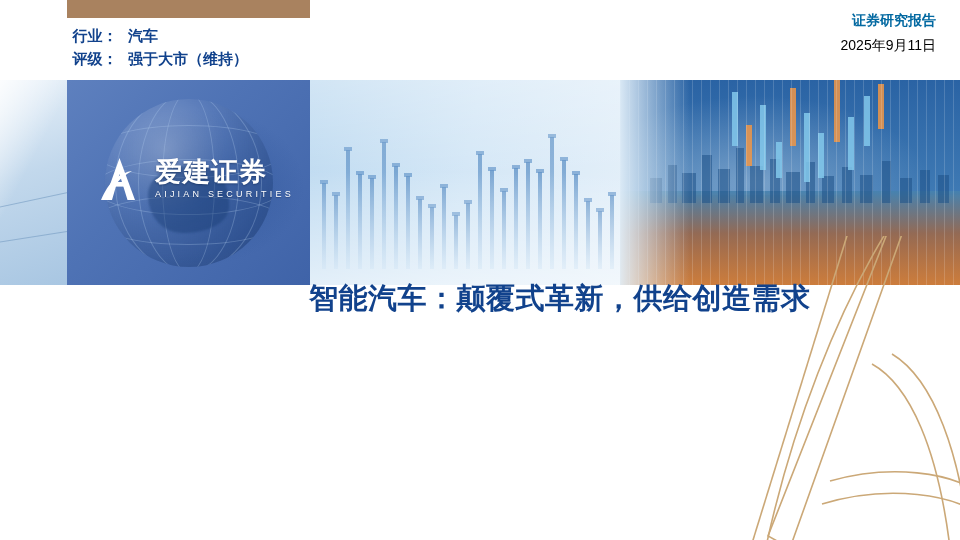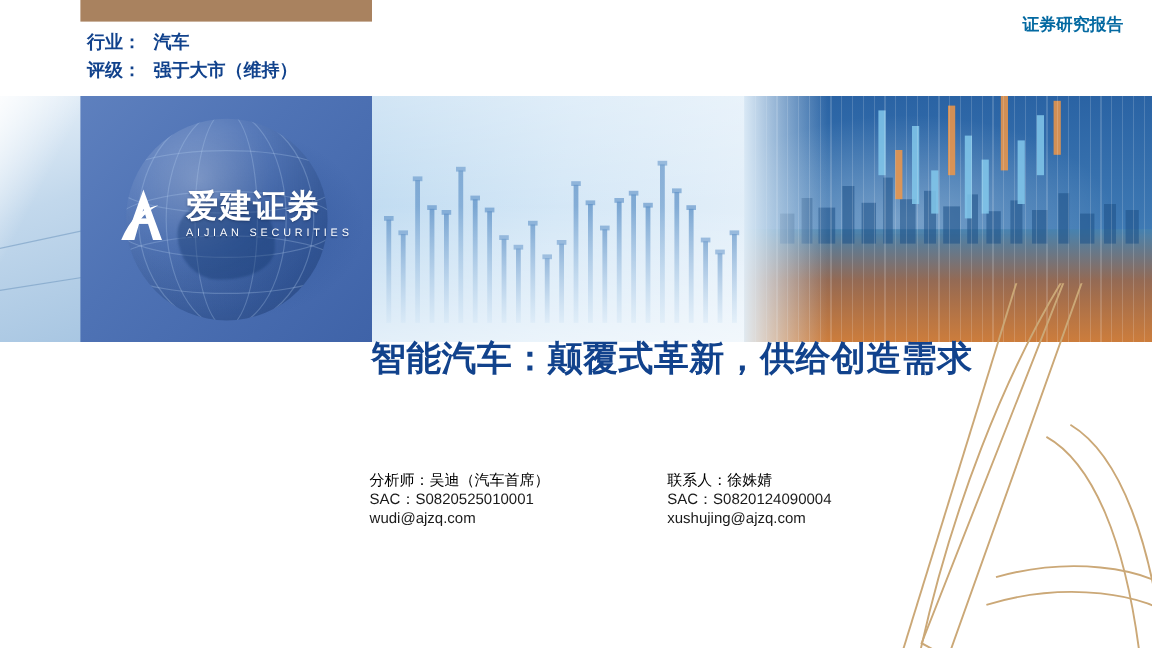"2025年9月11日" div.report-date { html: none -> <div>2025年9月11日</div> }
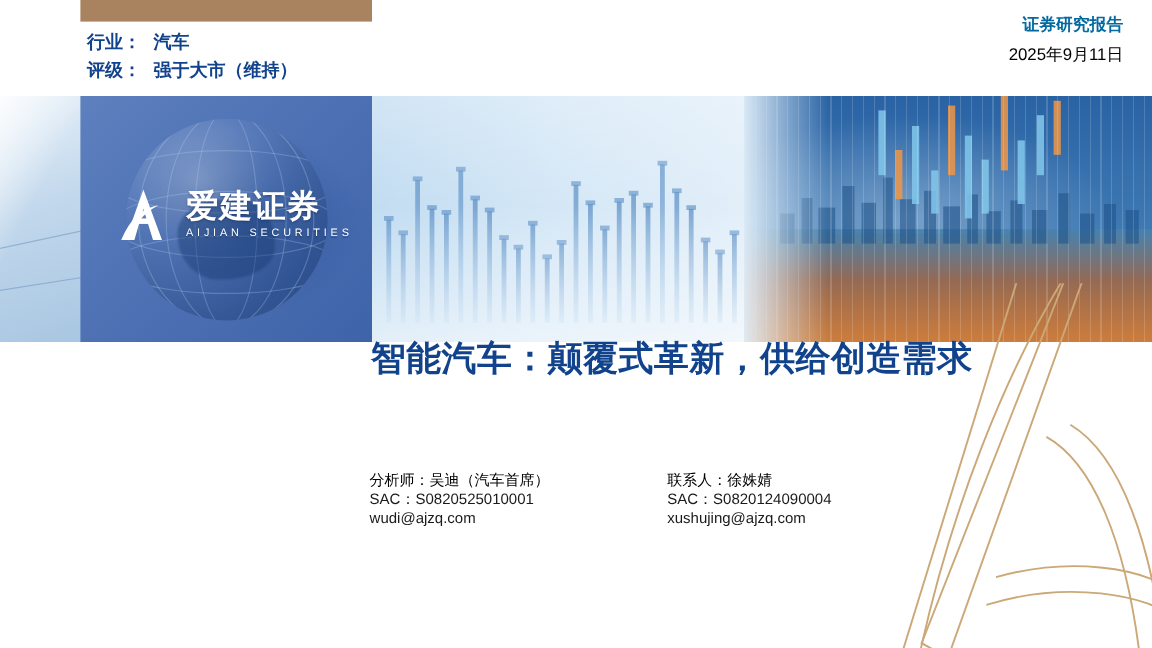"分析师：吴迪（汽车首席）" div.contacts { html: <div> <div> <div>分析师：吴迪（汽车首席）</div> <div>SAC：S0820525010001</div> <div>wudi@ajzq.com</div> </div> <div> <div>联系人：徐姝婧</div> <div>SAC：S0820124090004</div> <div>xushujing@ajzq.com</div> </div> </div> -> none }
